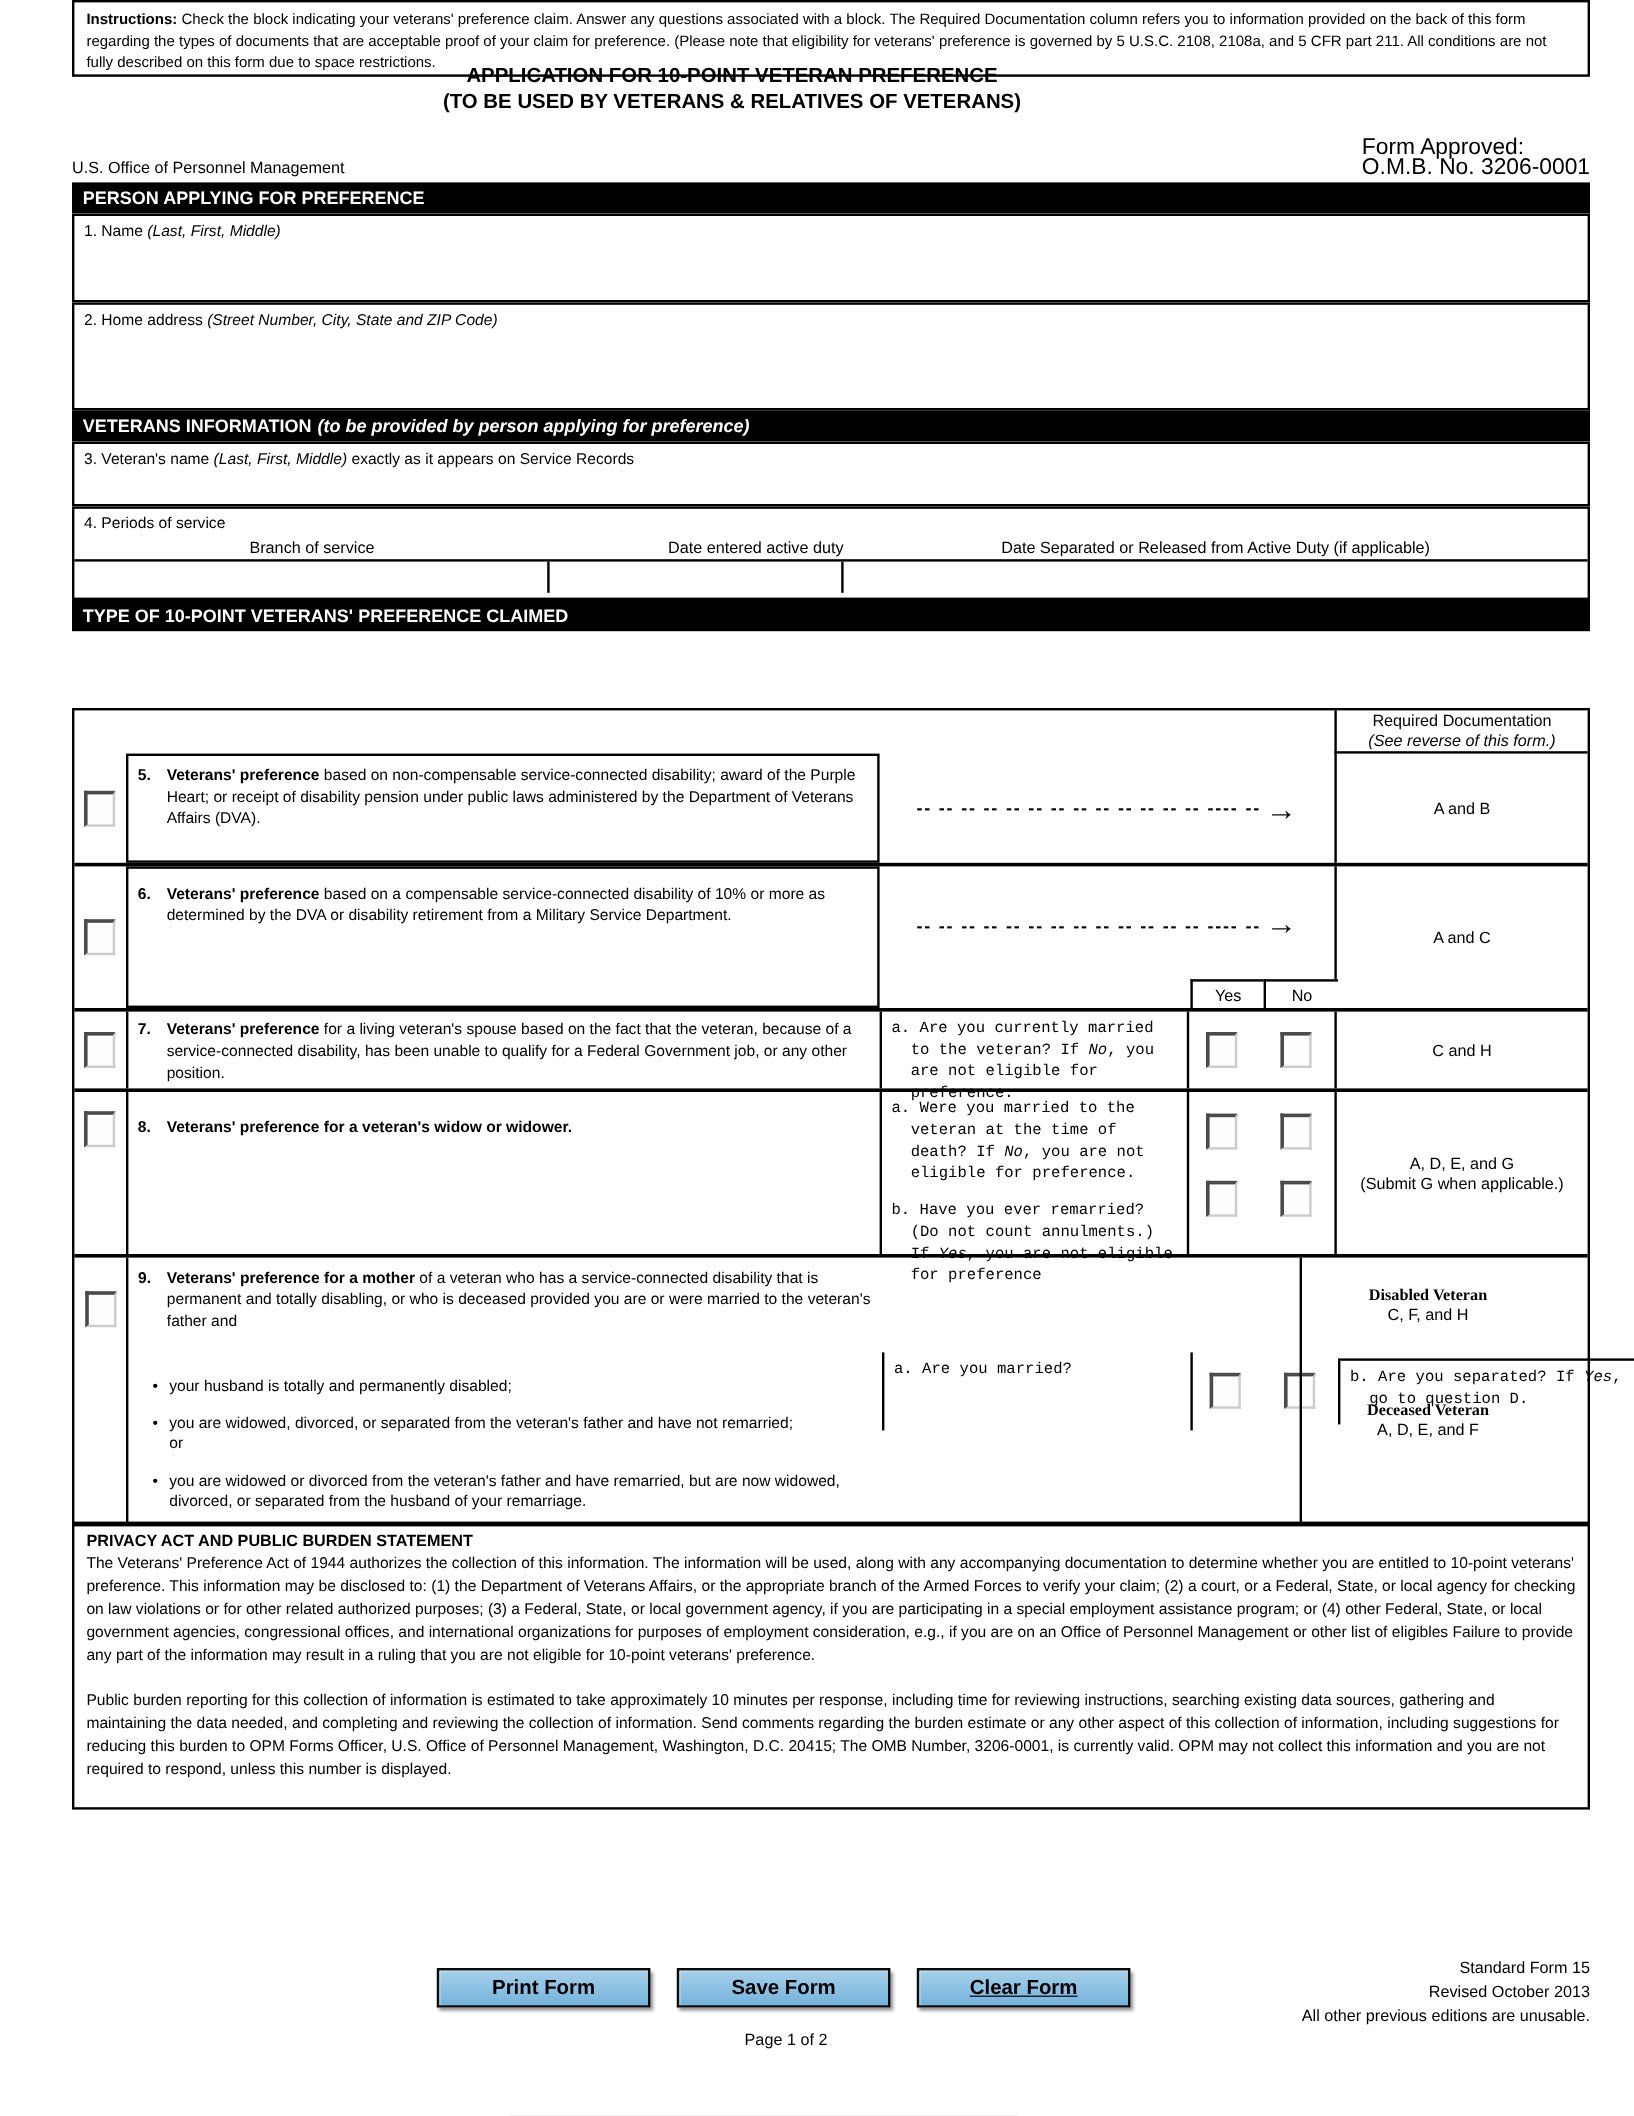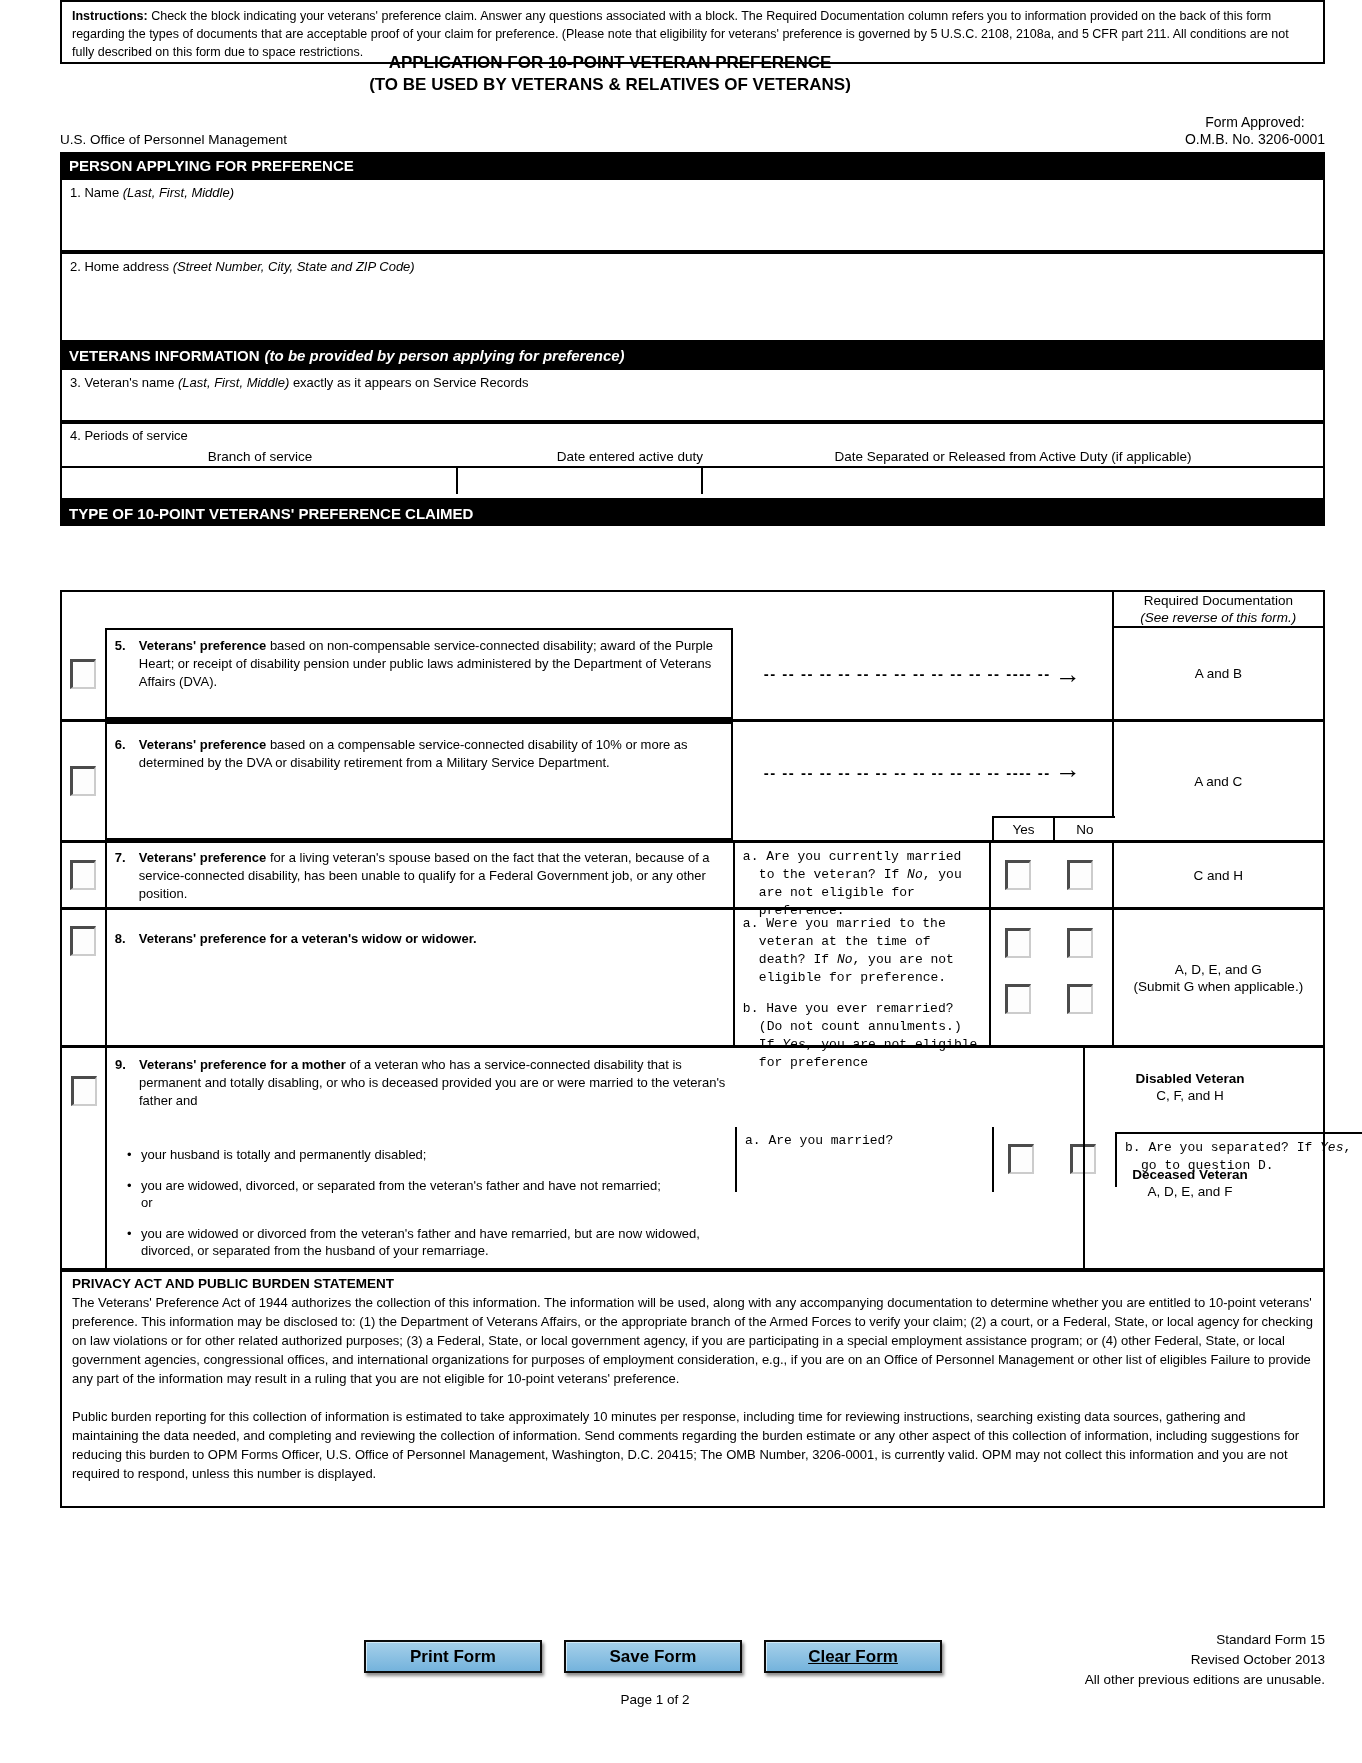"Form Approved:" .approved { font-size: 14px -> 19px; text-align: center -> left }
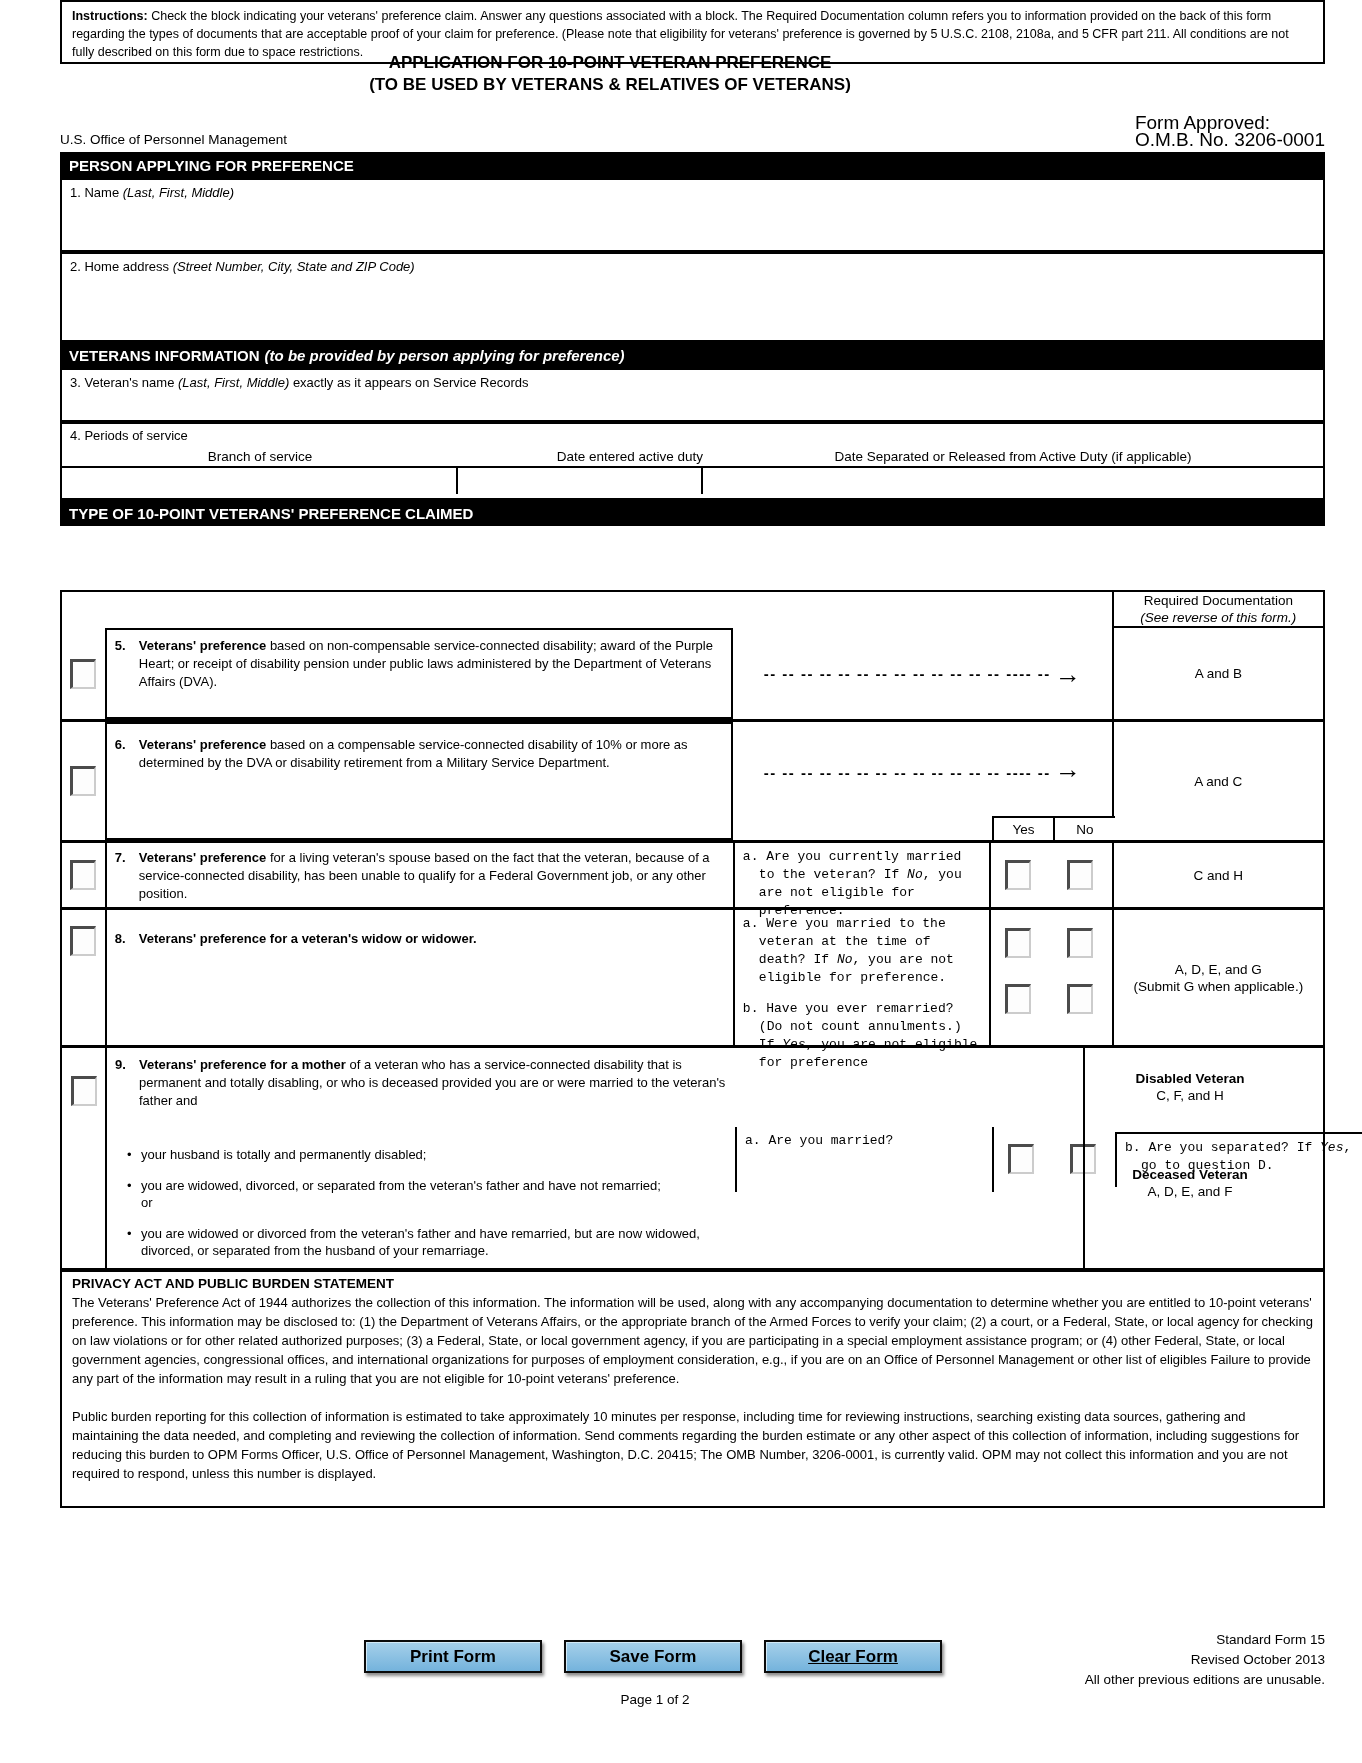"Disabled Veteran" .docbold { font-family: none -> Liberation Serif, serif }
